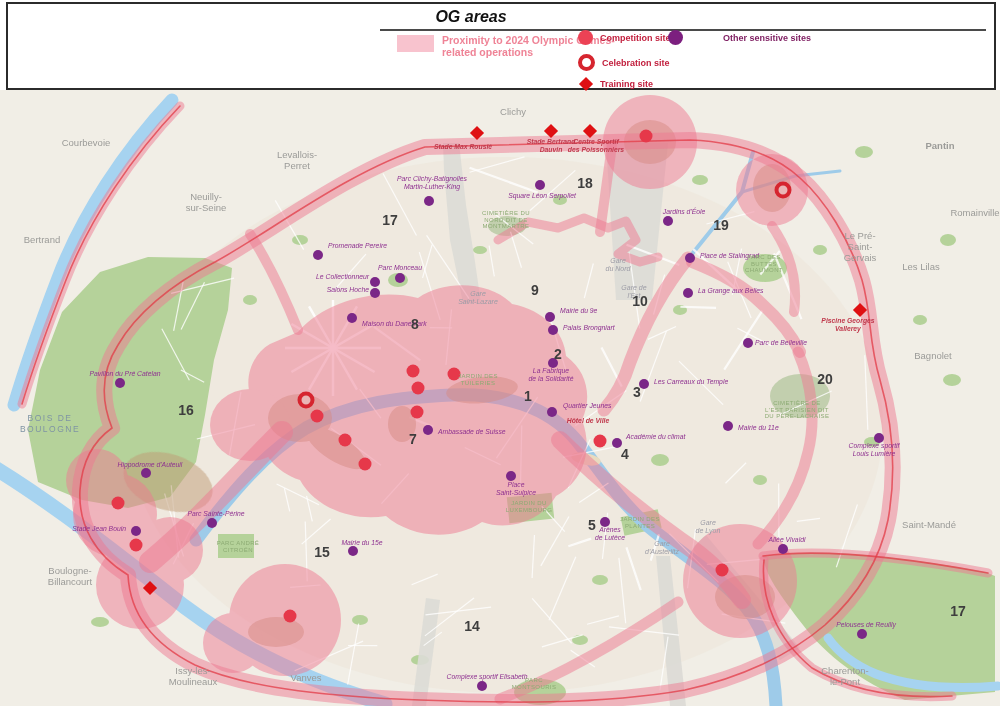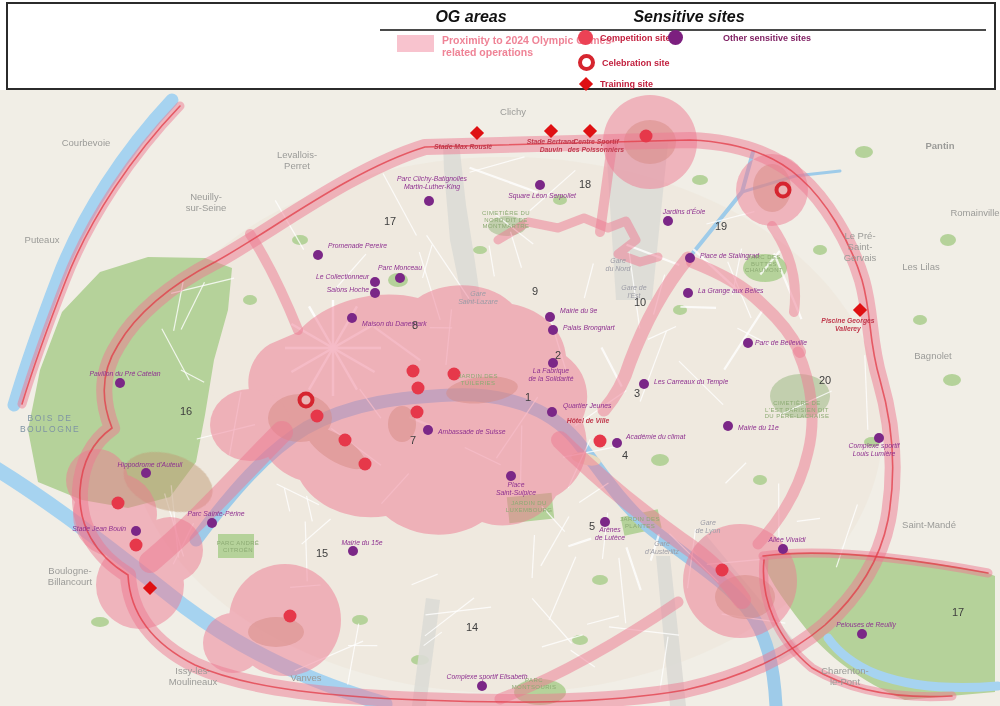"Sensitive sites" div.legend-h { html: <div>Sensitive sites</div> -> none }
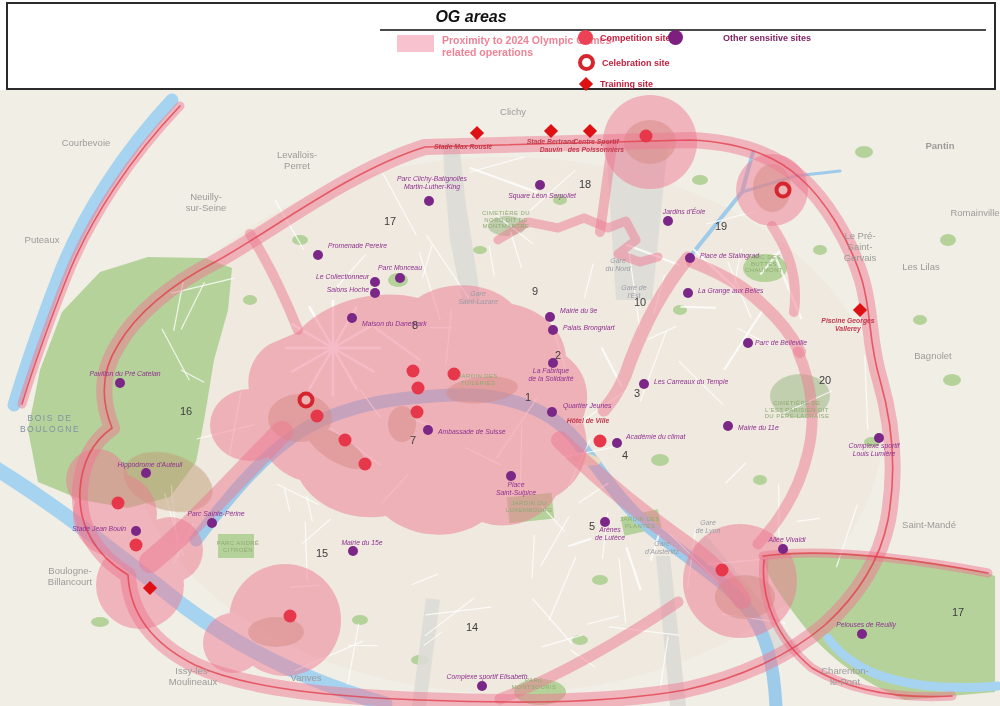"18" .lab.num { font-size: 11px -> 14px; font-weight: normal -> bold }
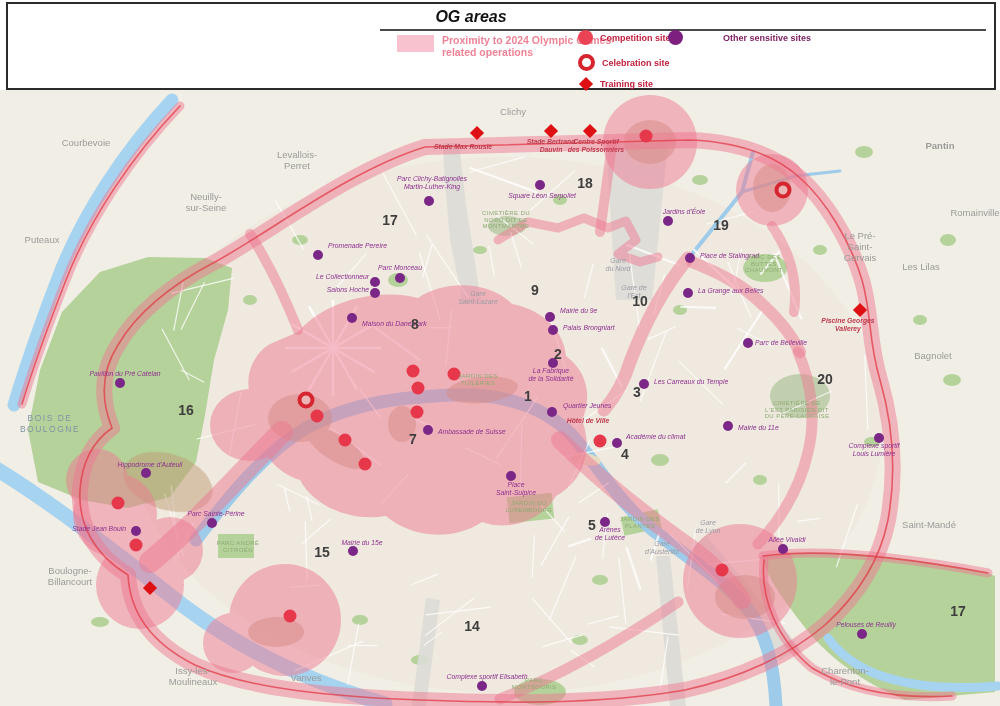"Puteaux" div.lab { text: Puteaux -> Bertrand }
